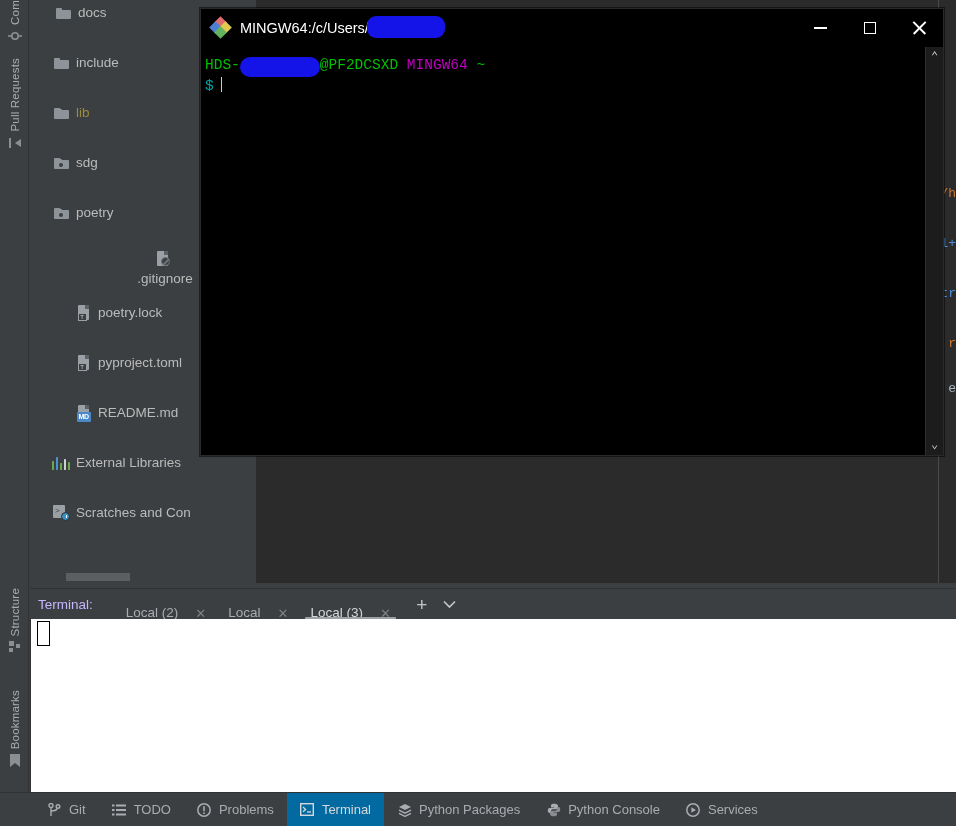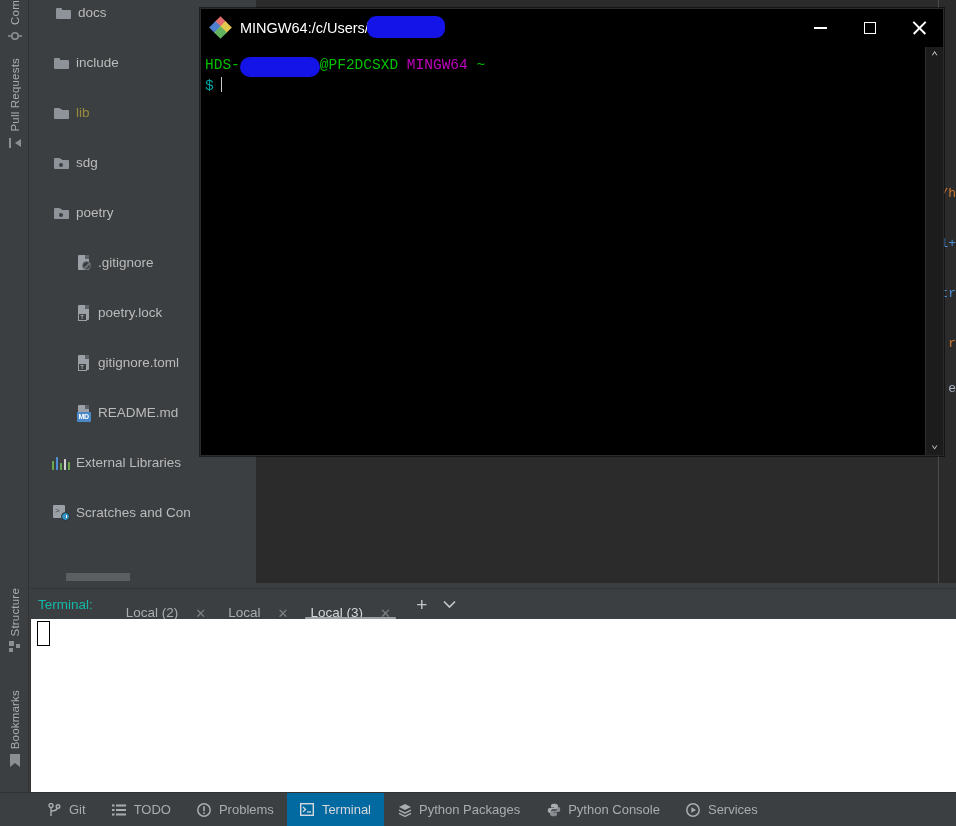".gitignore" div.tree-row { flex-direction: none -> column }
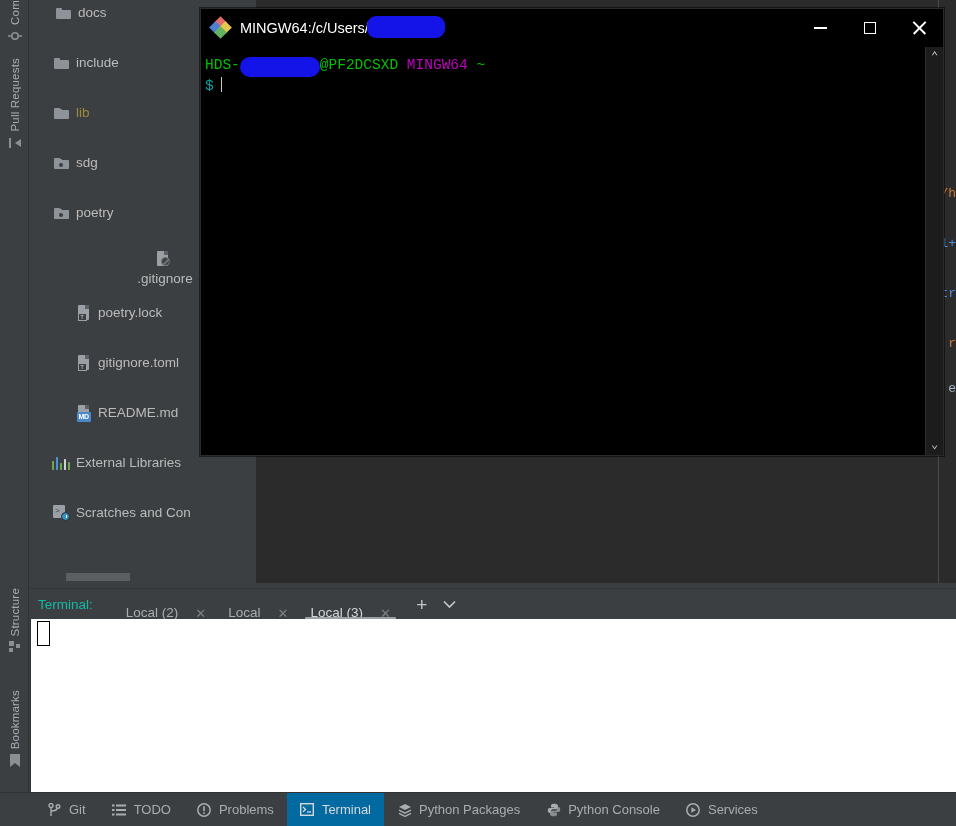"gitignore.toml" span.tlabel { text: gitignore.toml -> pyproject.toml }
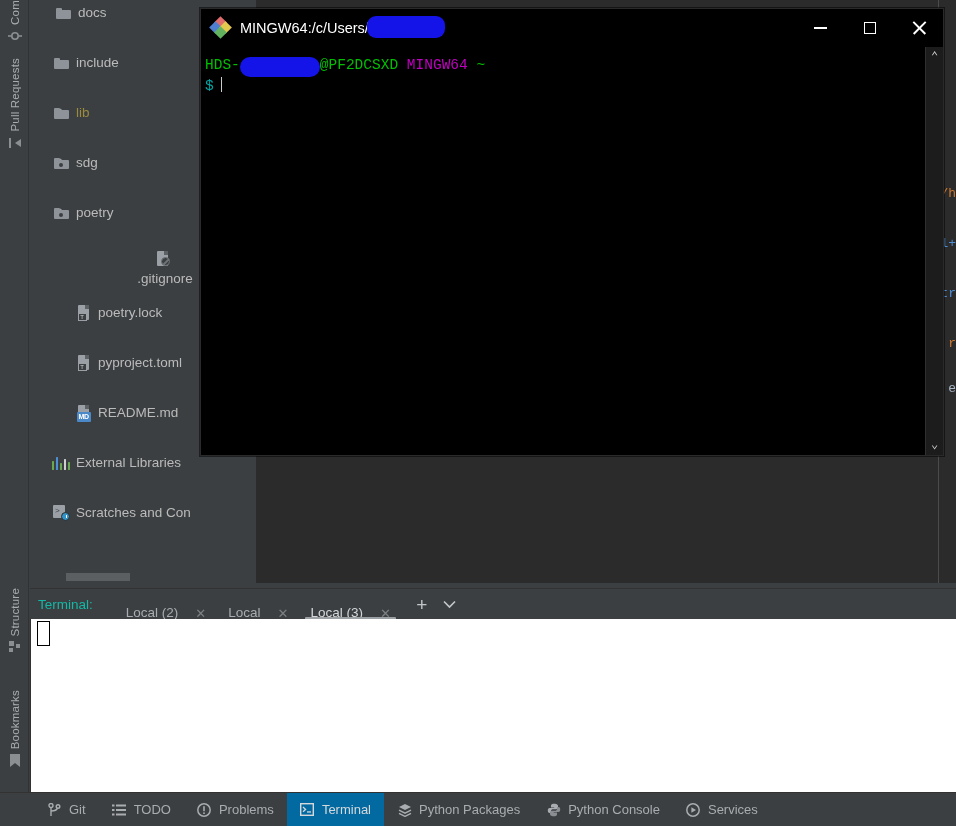"Terminal:" .term-label { color: #14b8a6 -> #c4b5fd }
